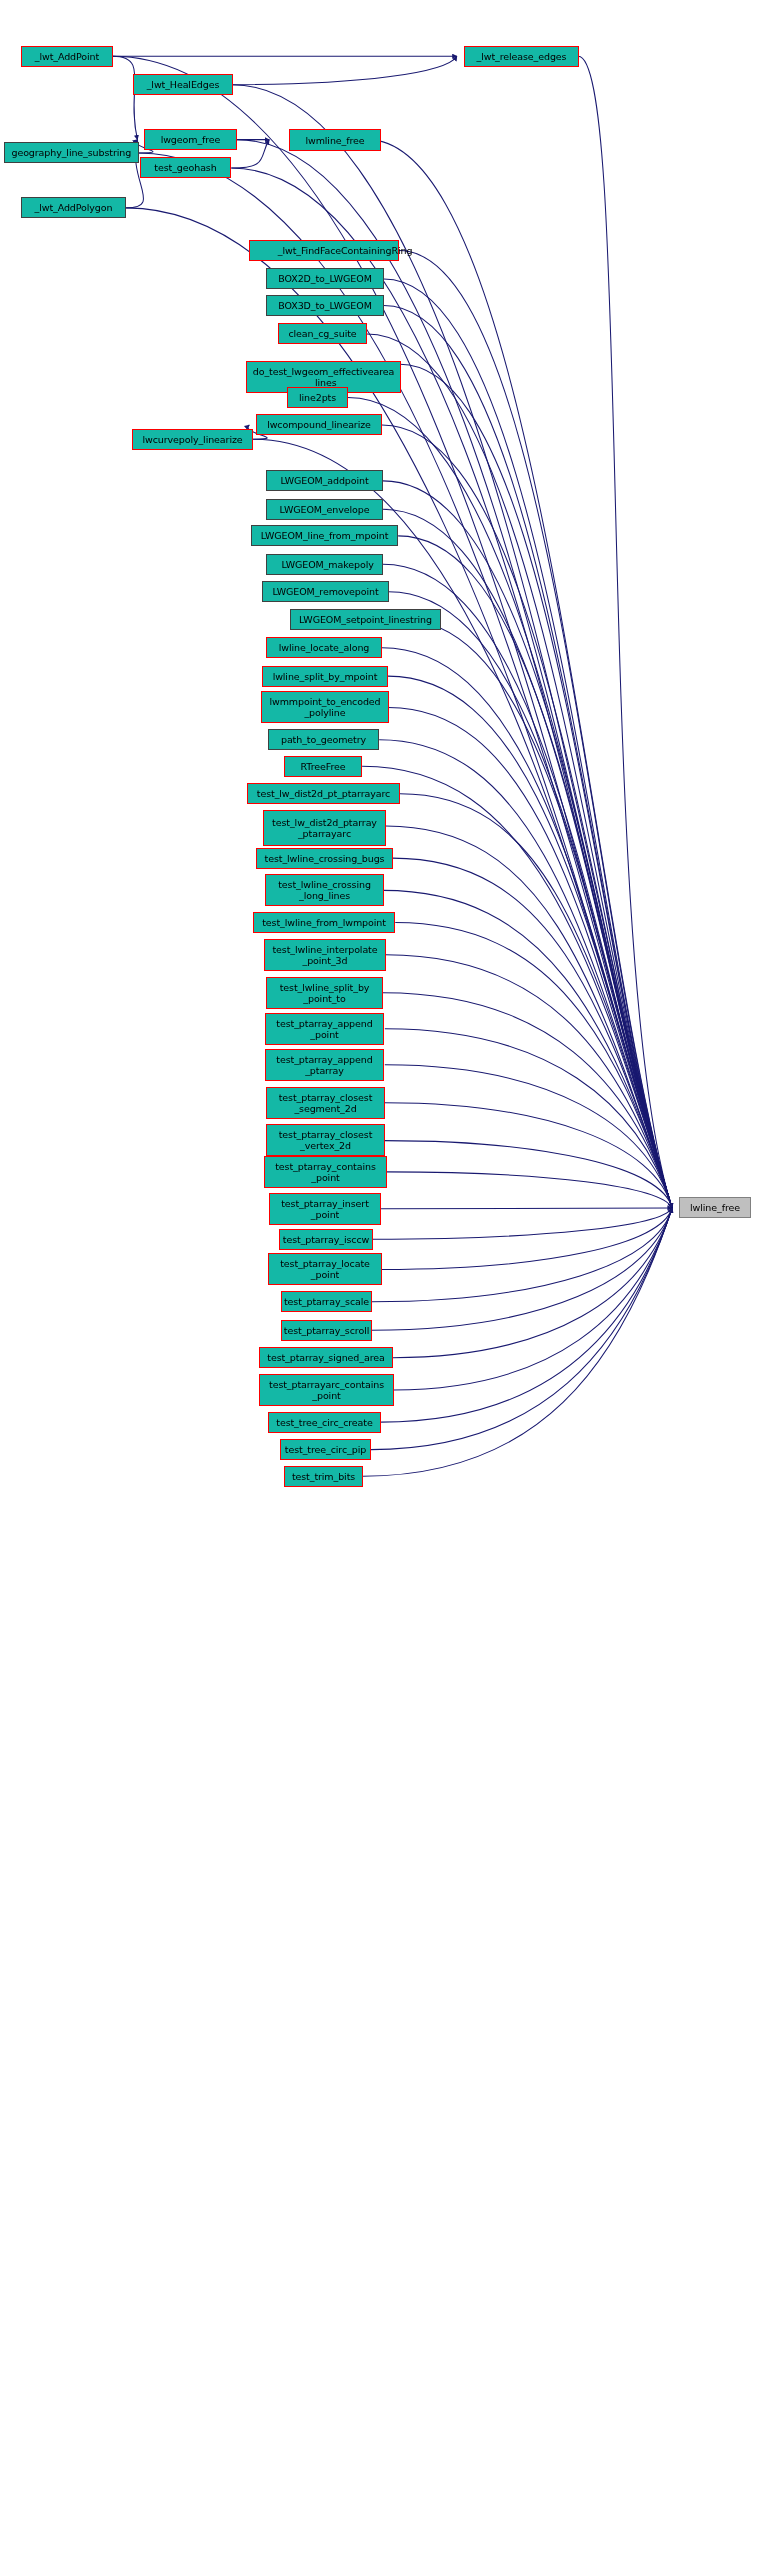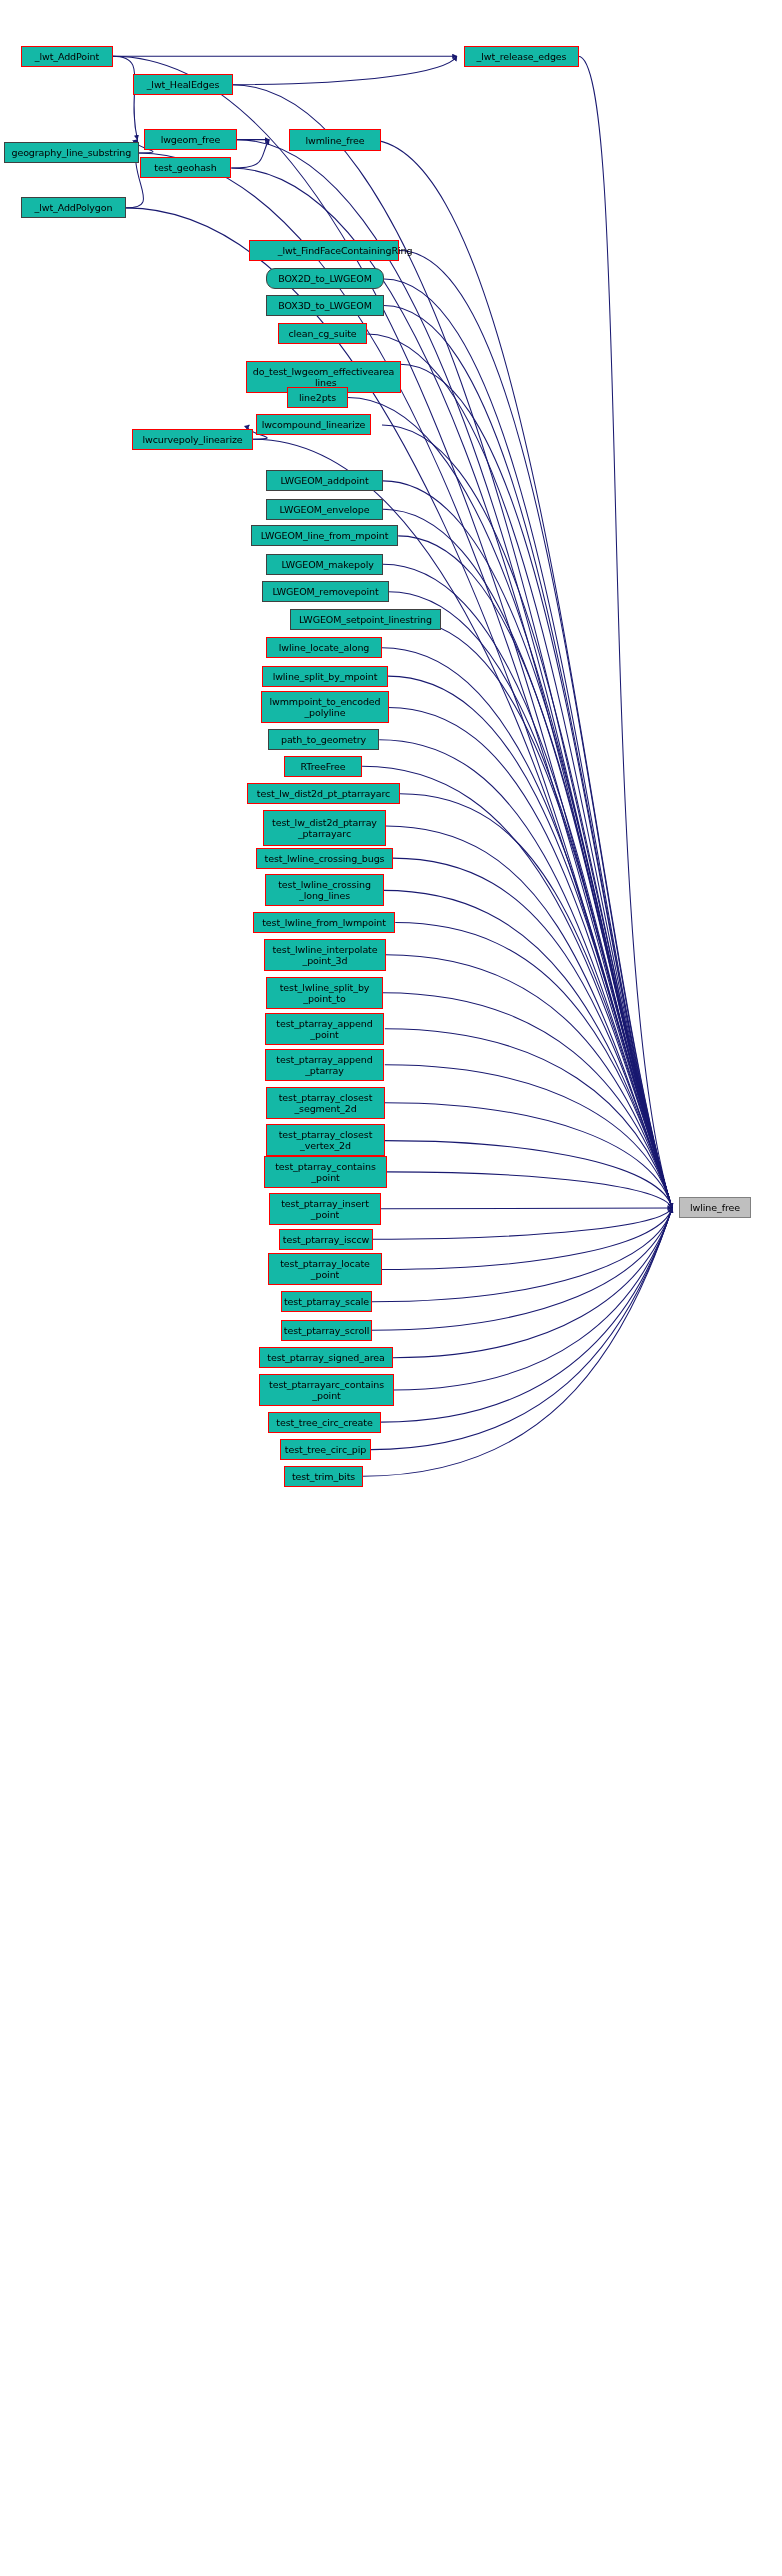"BOX2D_to_LWGEOM" div.node { border-radius: 9px -> none }
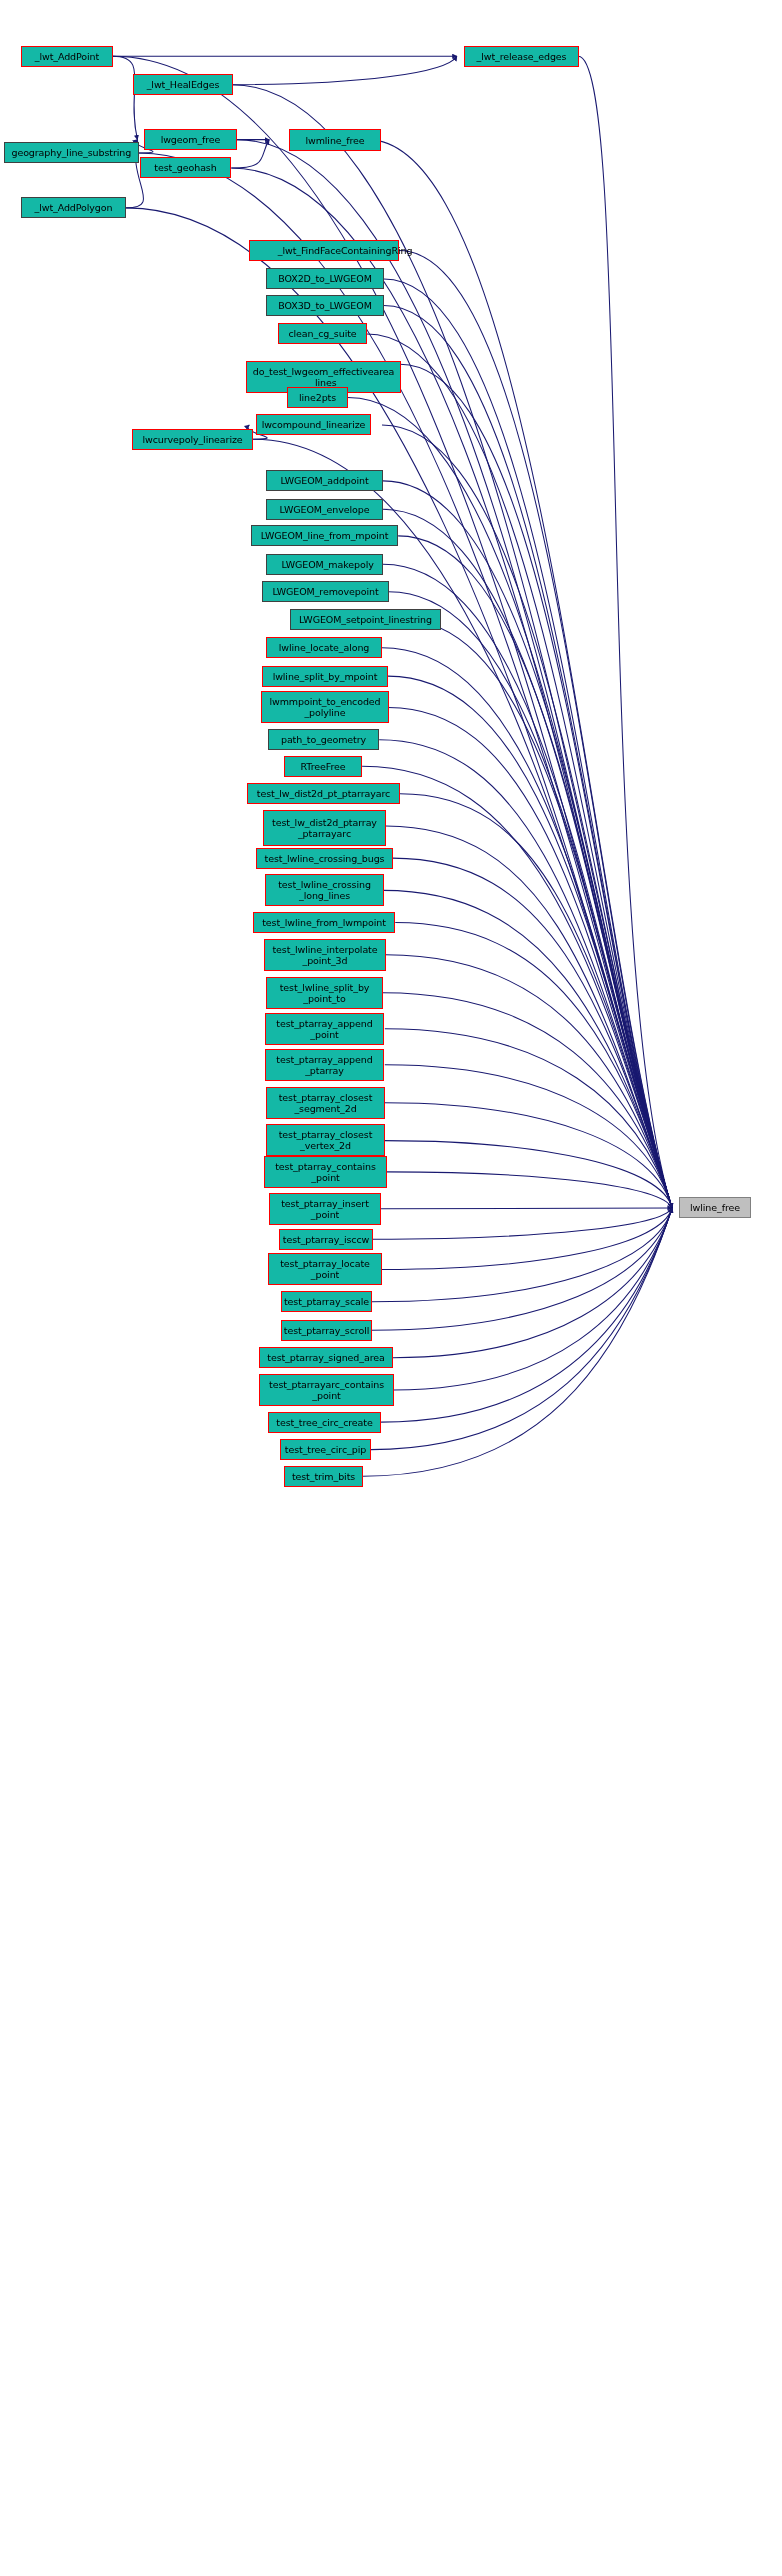"lwcompound_linearize" div.node { width: 115px -> 126px }
